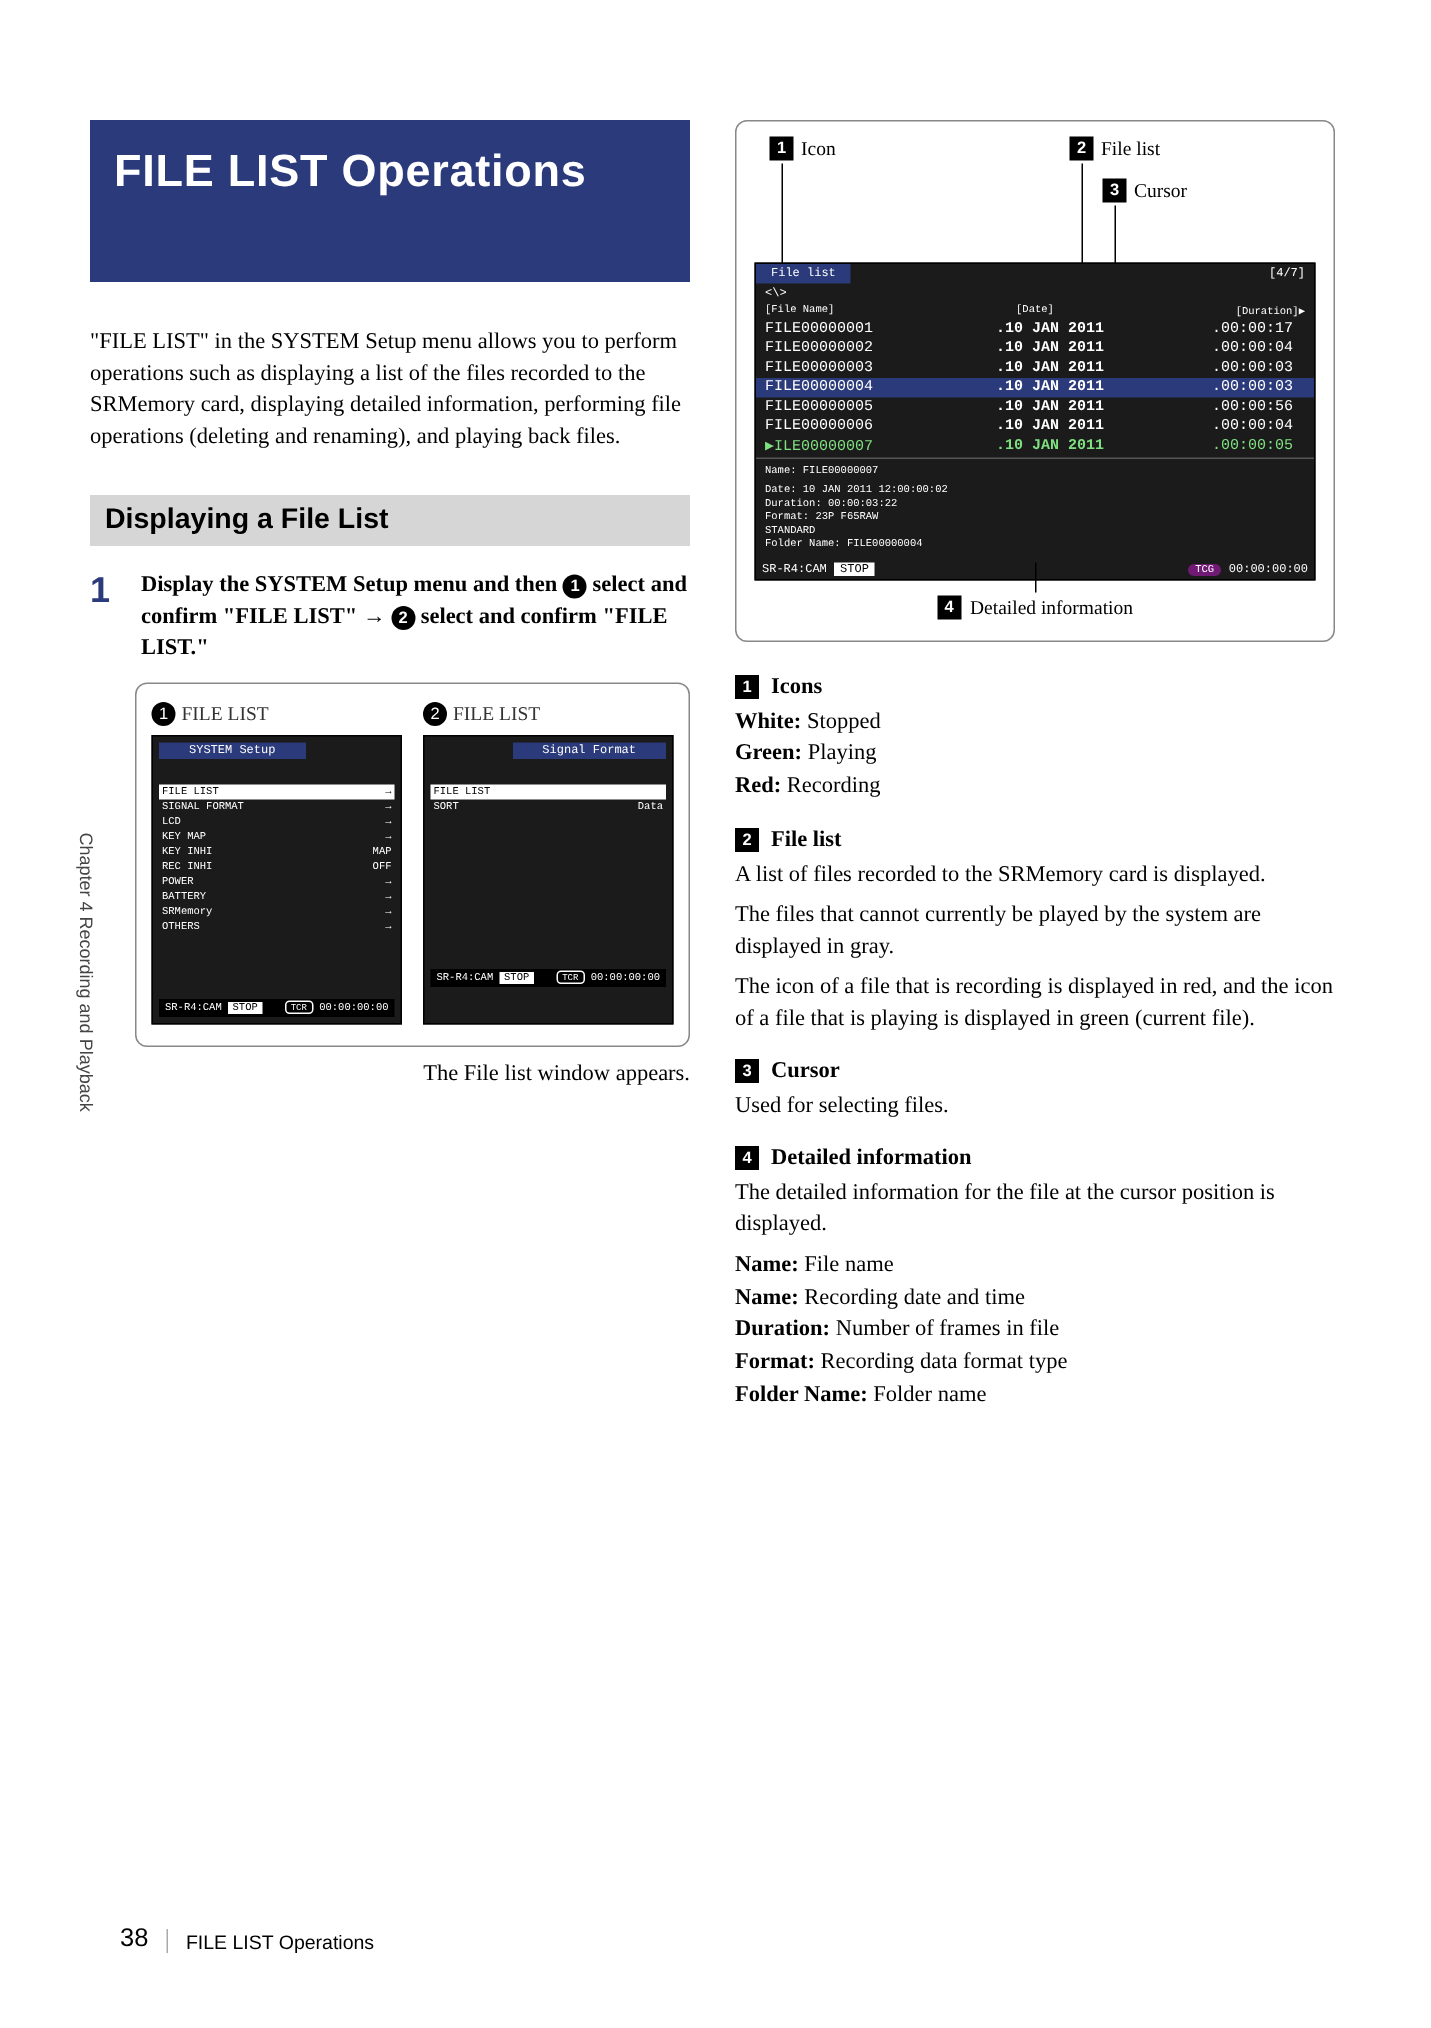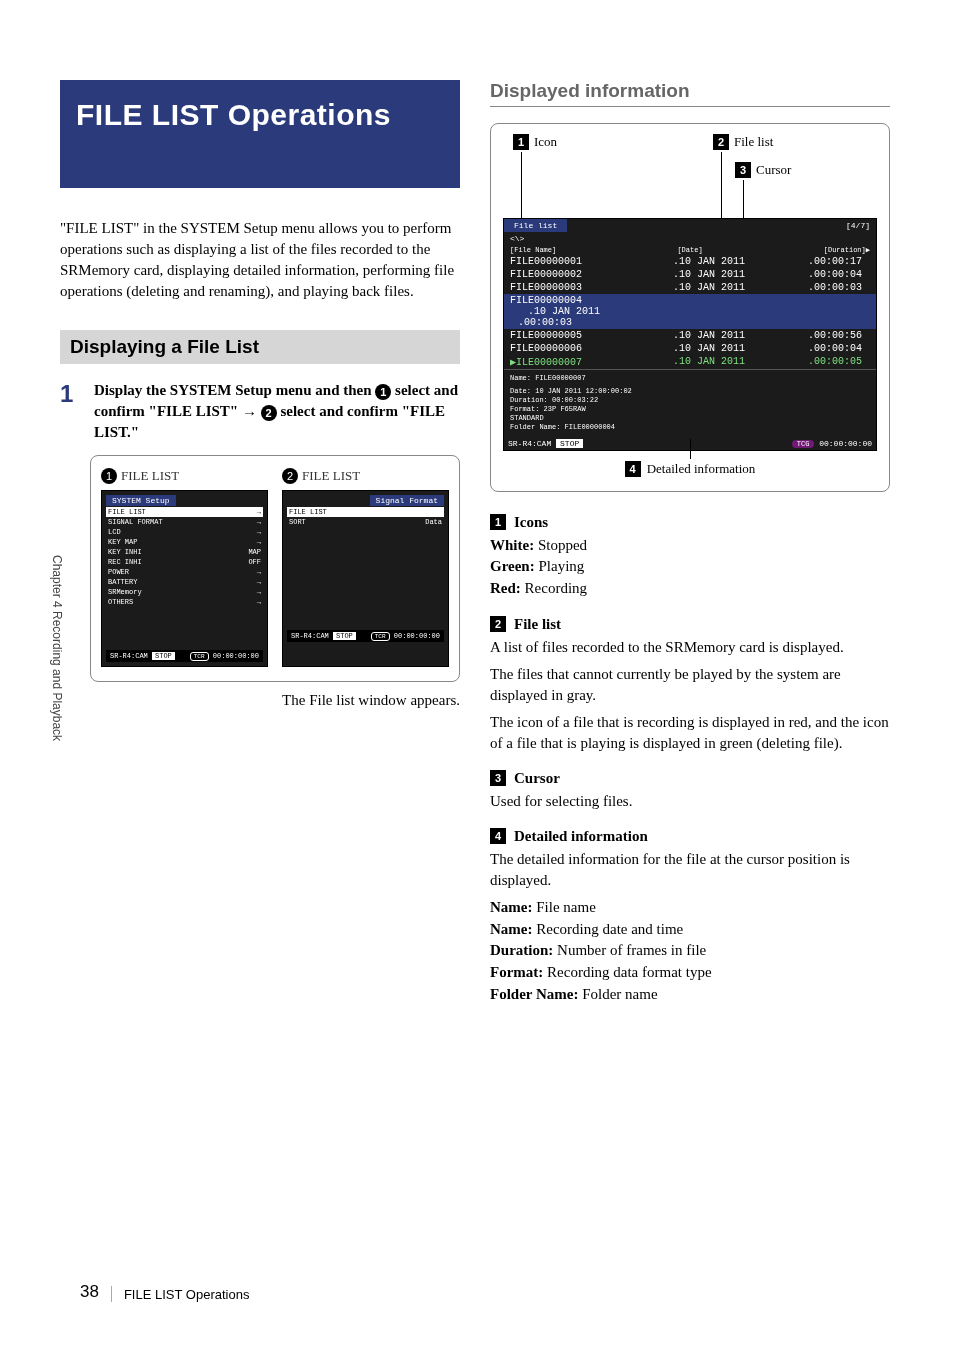"Displayed information" div.right-head { html: <div>Displayed information</div> -> none }
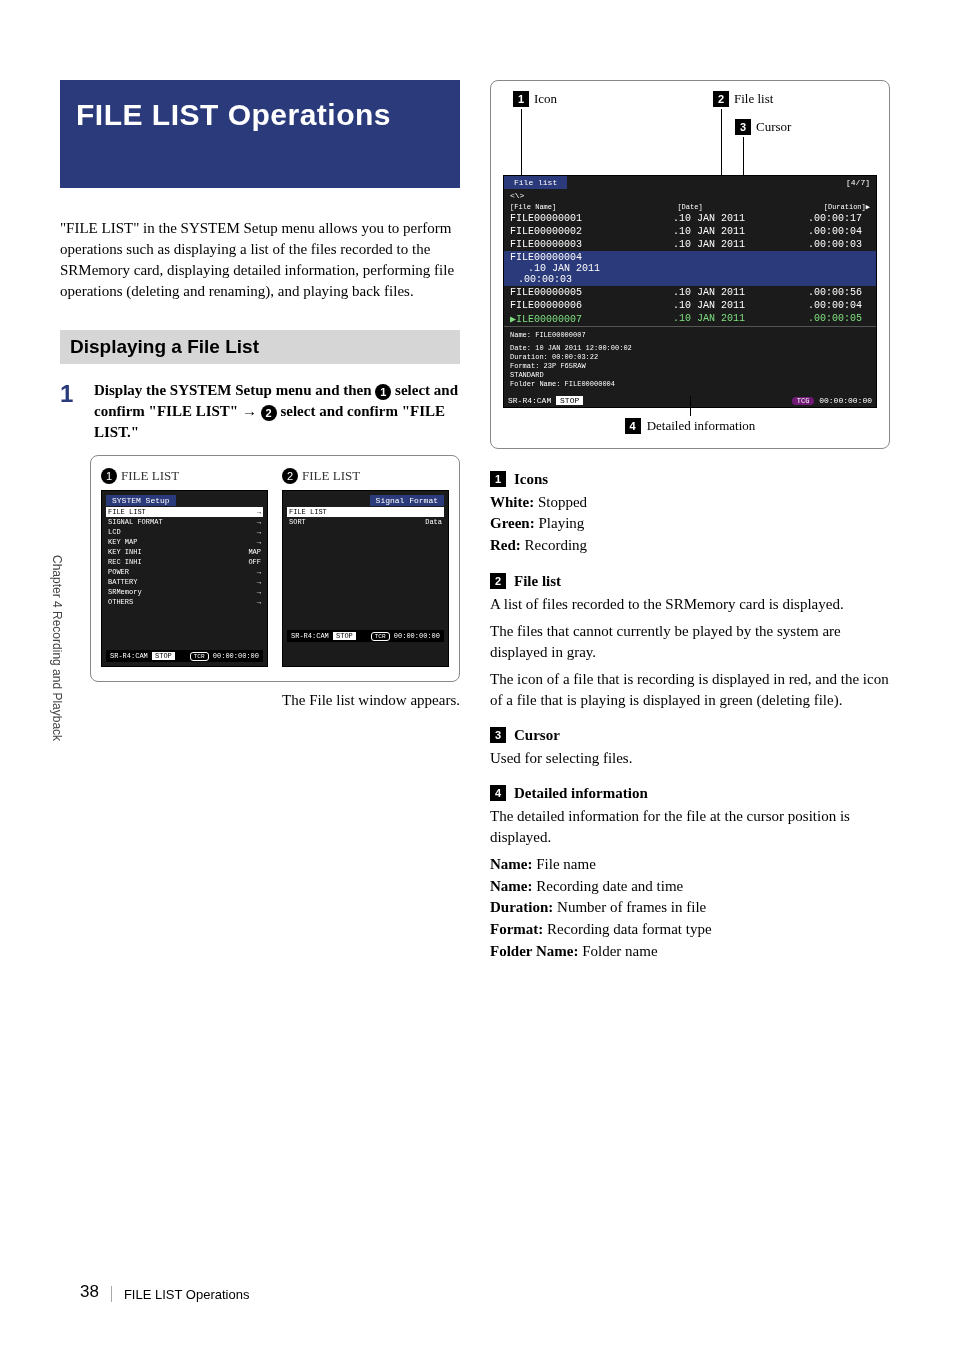".10 JAN 2011" .fp-row .c2 { font-weight: none -> bold; text-align: right -> center }
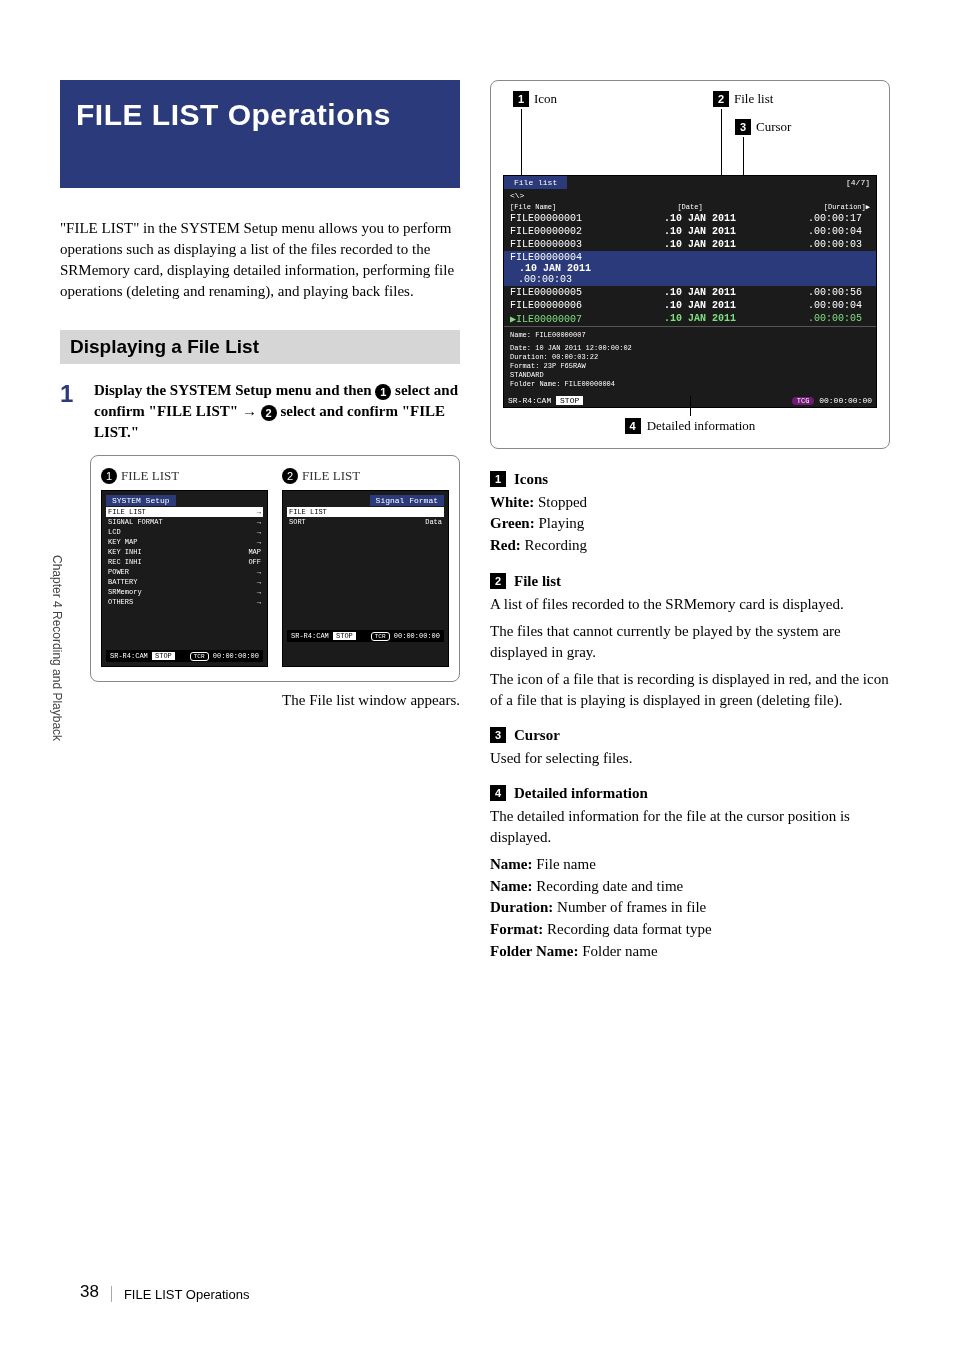"FILE00000004" .fp-row.sel { flex-direction: column -> none }
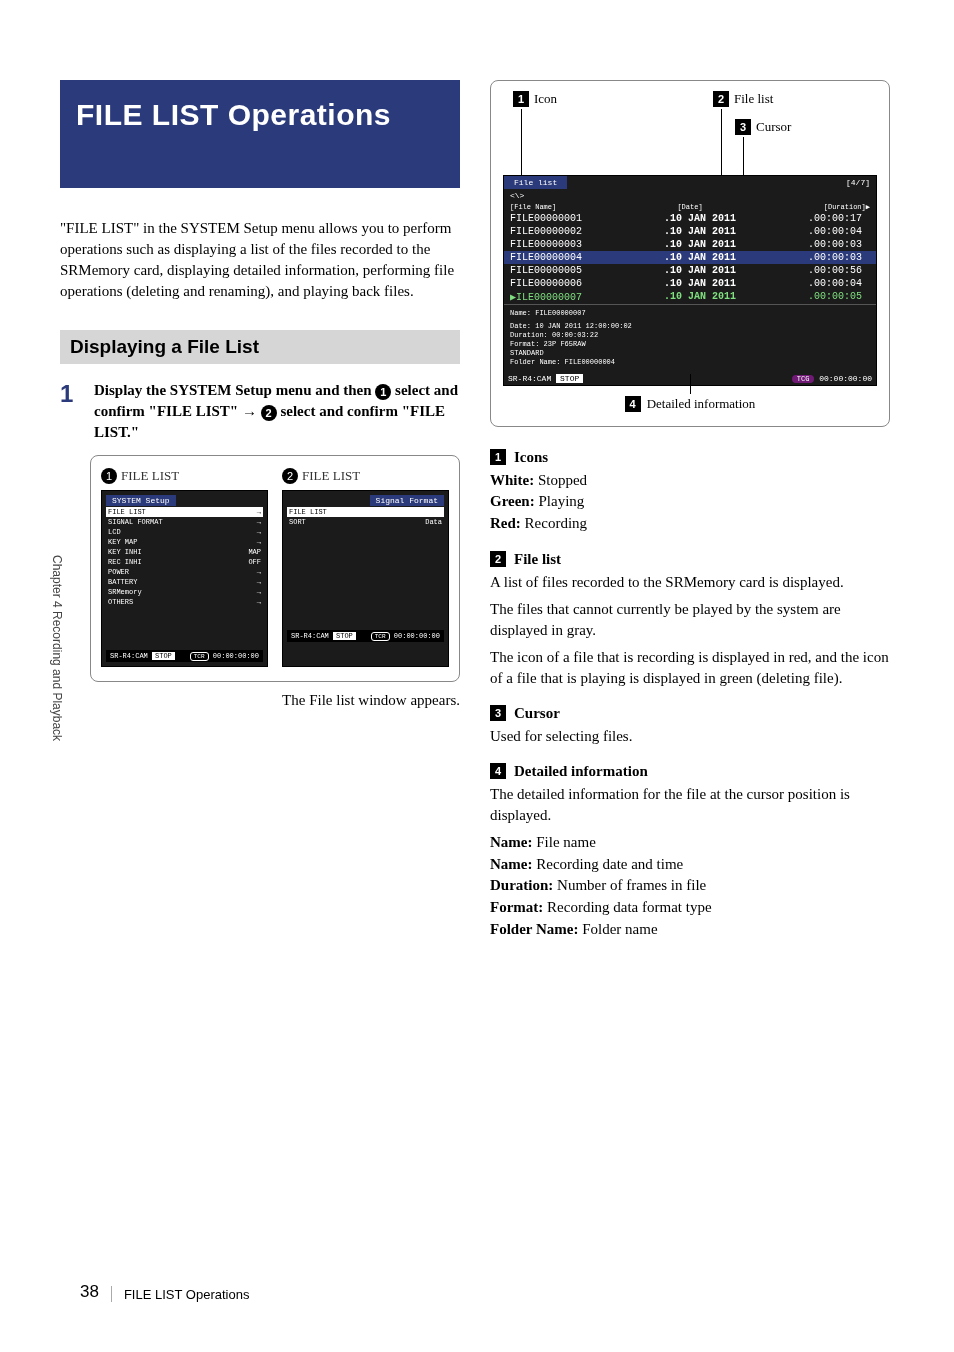"SYSTEM Setup" .menu-inner .title-tab { margin-bottom: 1px -> 17px; padding: 1px 6px -> 1px 20px }
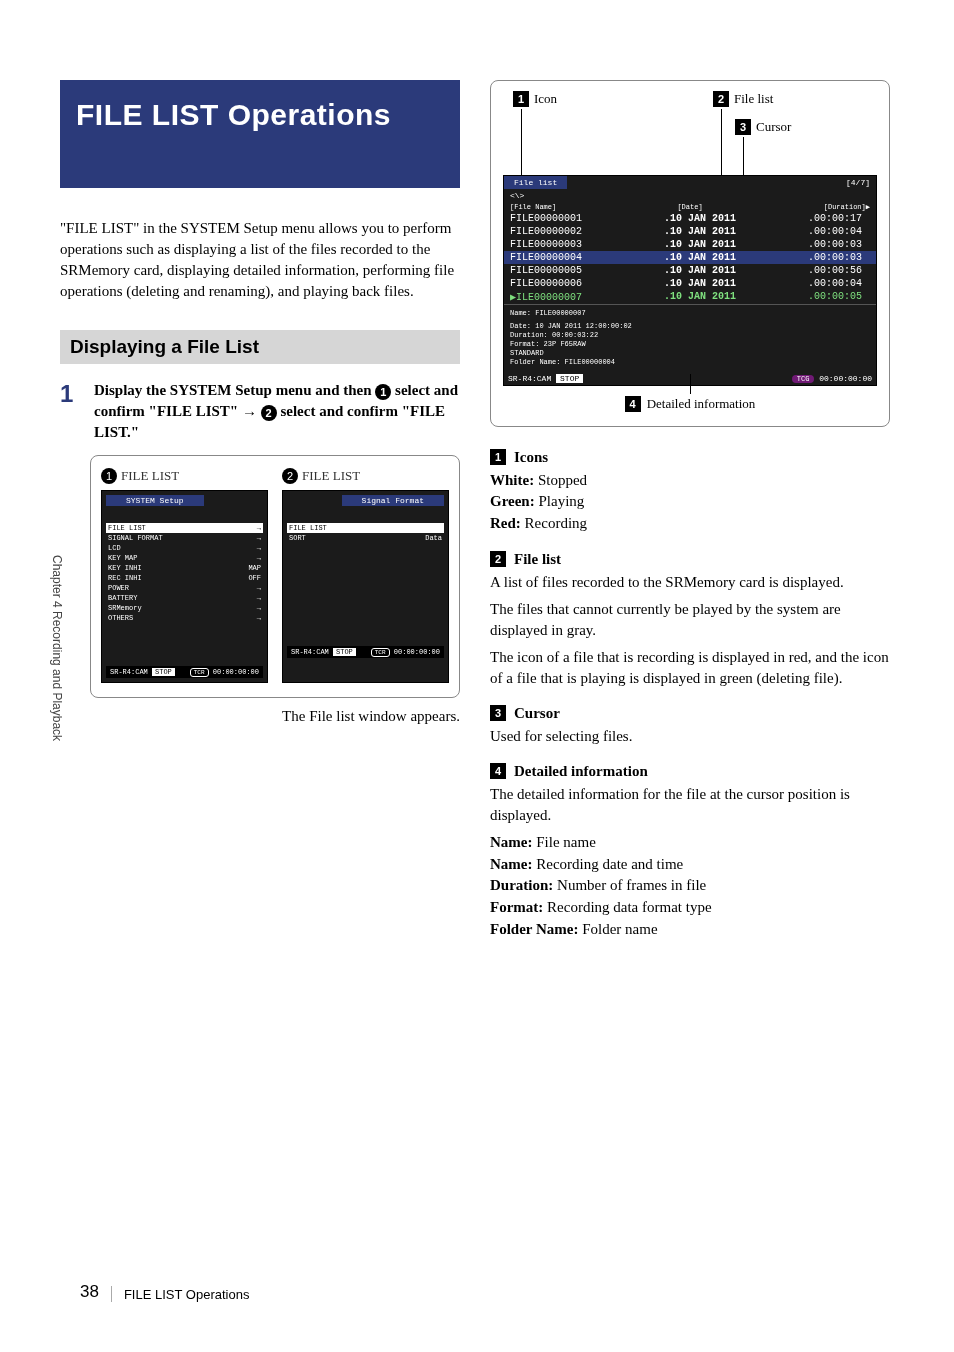"The icon of a file" p.item-body { text: deleting -> current }
